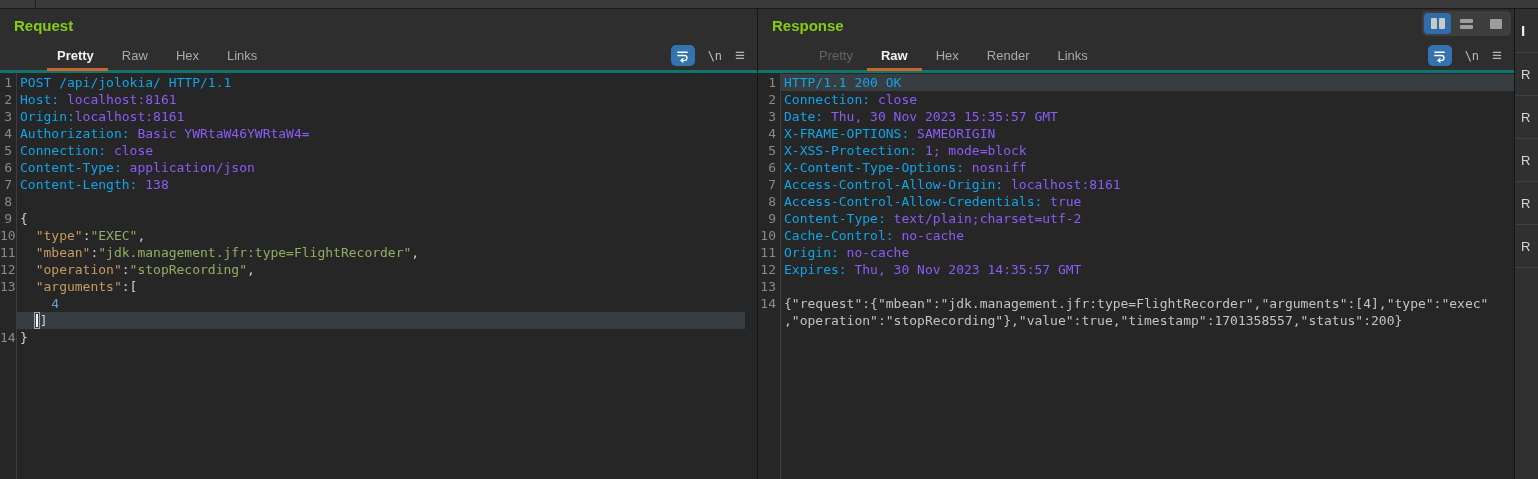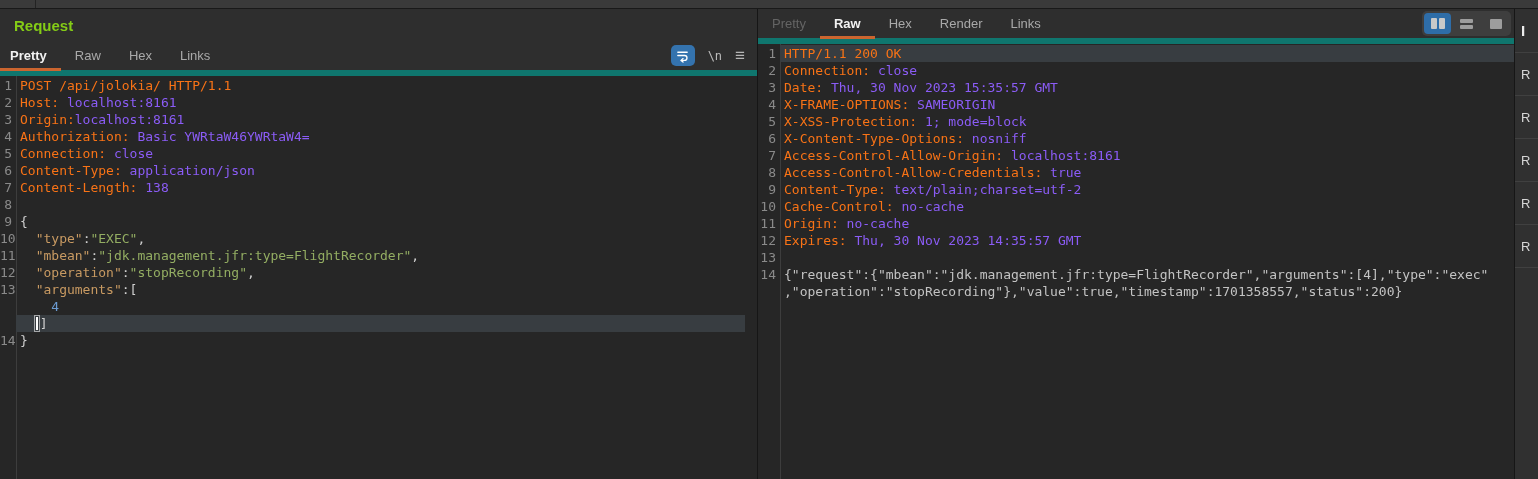"Response" div.panel-title { html: none -> <div>Response</div> }
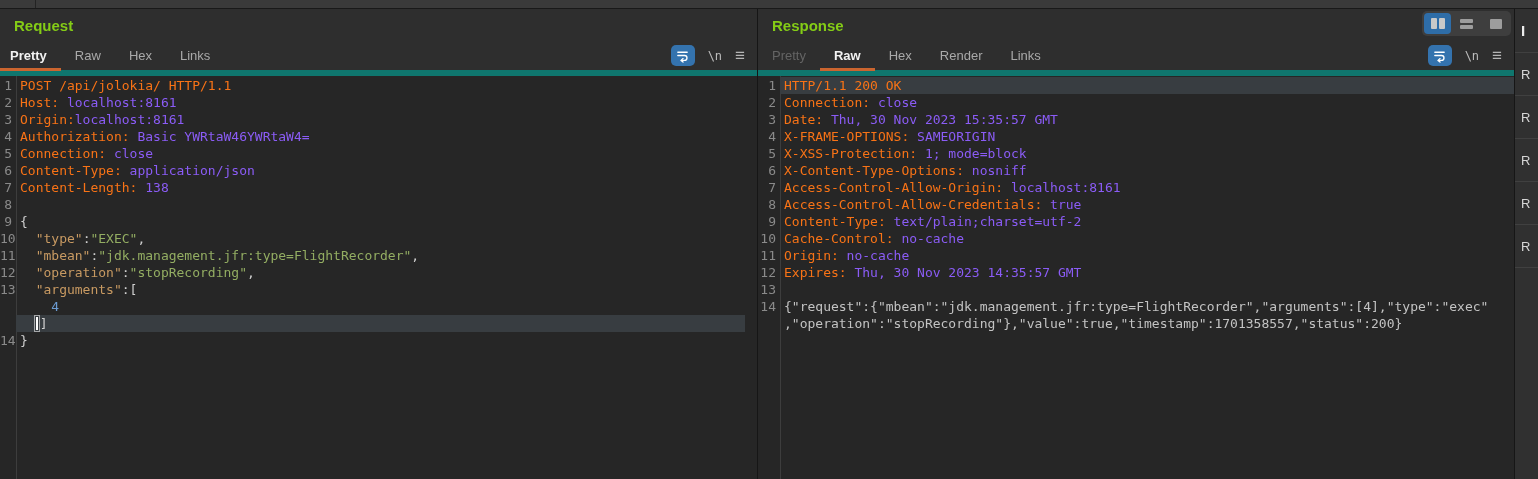"Pretty" .tabs-row { border-bottom: 6px solid #0f766e -> 3px solid #0f766e; padding-left: none -> 47px }
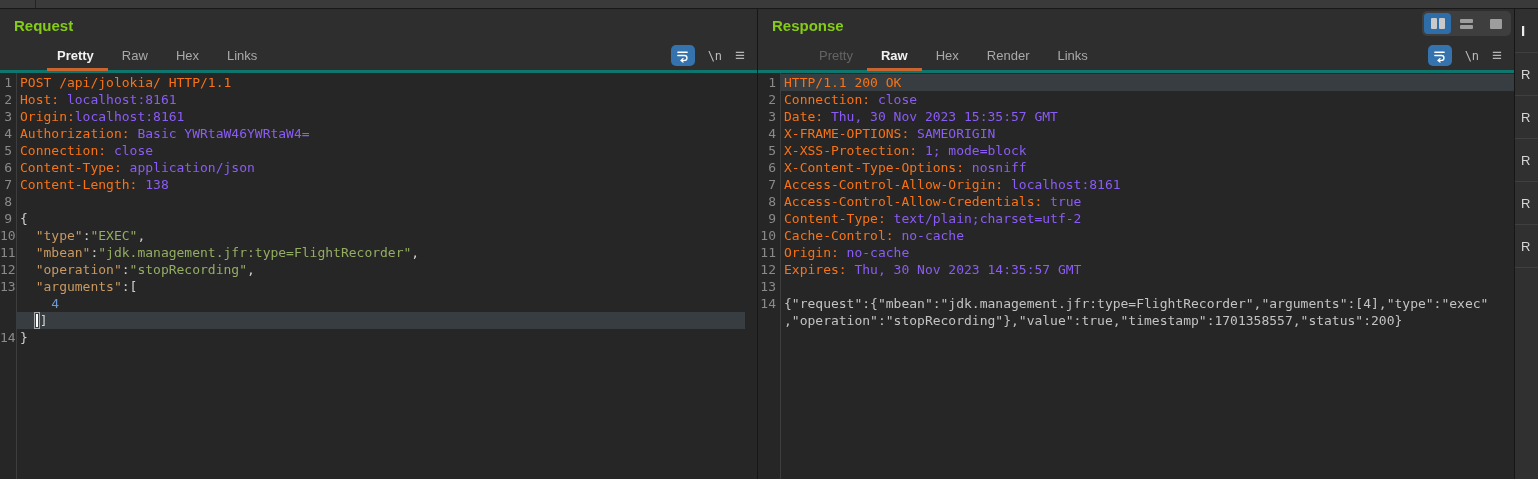"POST /api/jolokia/ HTTP/1.1" .seg.hn { color: #f97316 -> #0ea5e9 }
